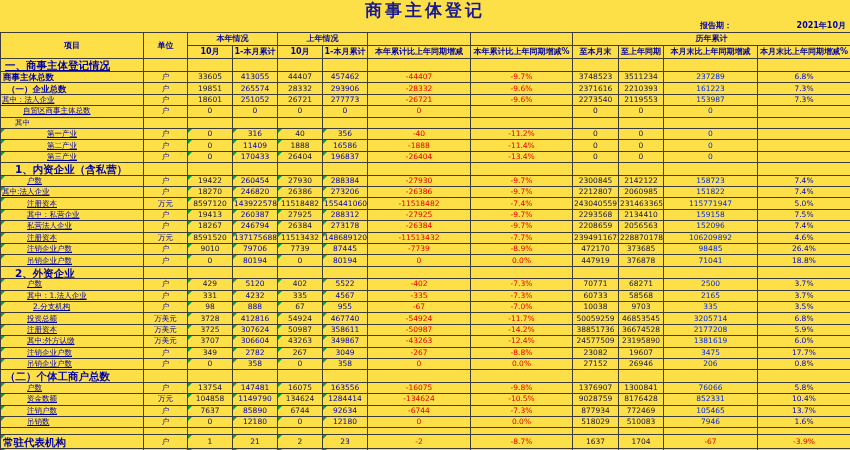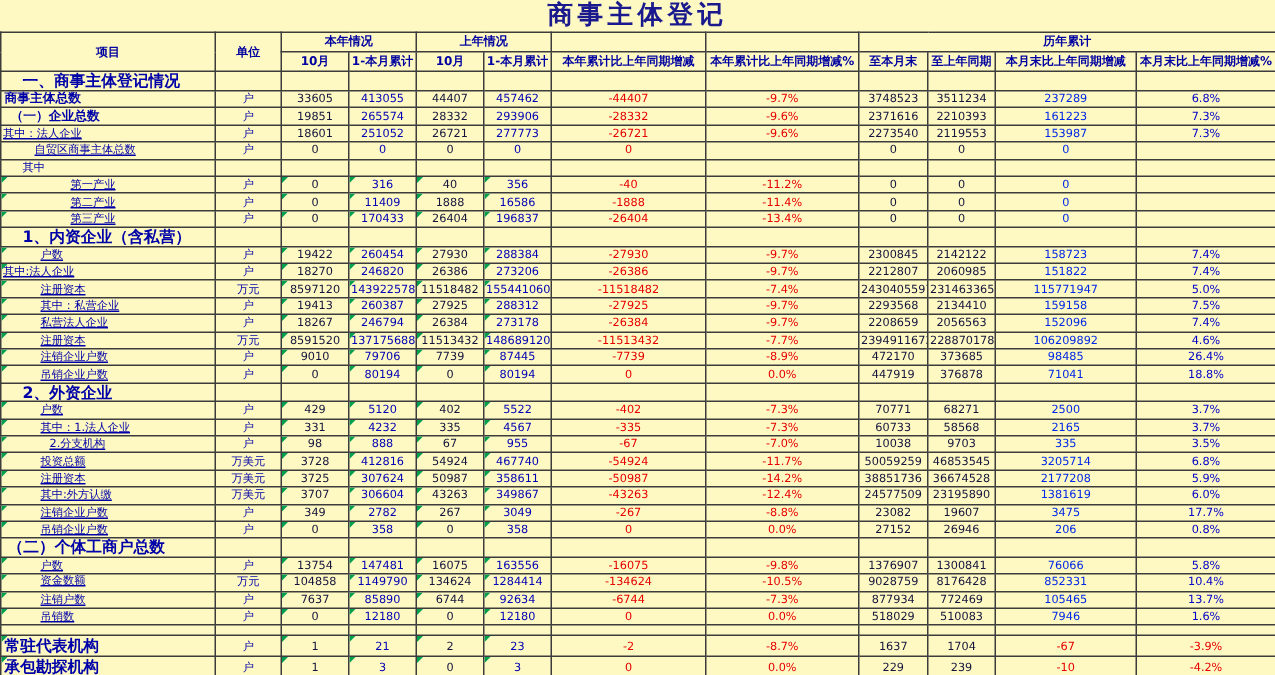"商事主体登记" .sheet { background: #fef9c3 -> #fde047 }
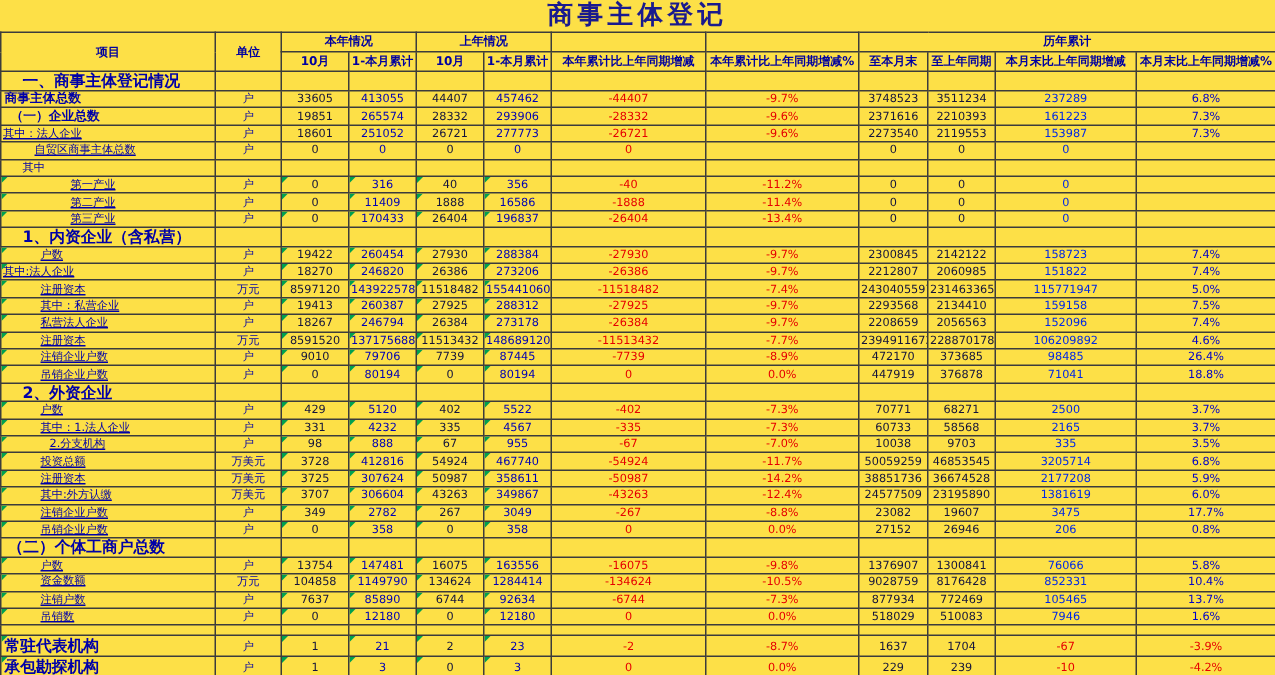"报告期：" div.period-line { html: none -> <div> <span>报告期：</span> <span>2021年10月</span> </div> }
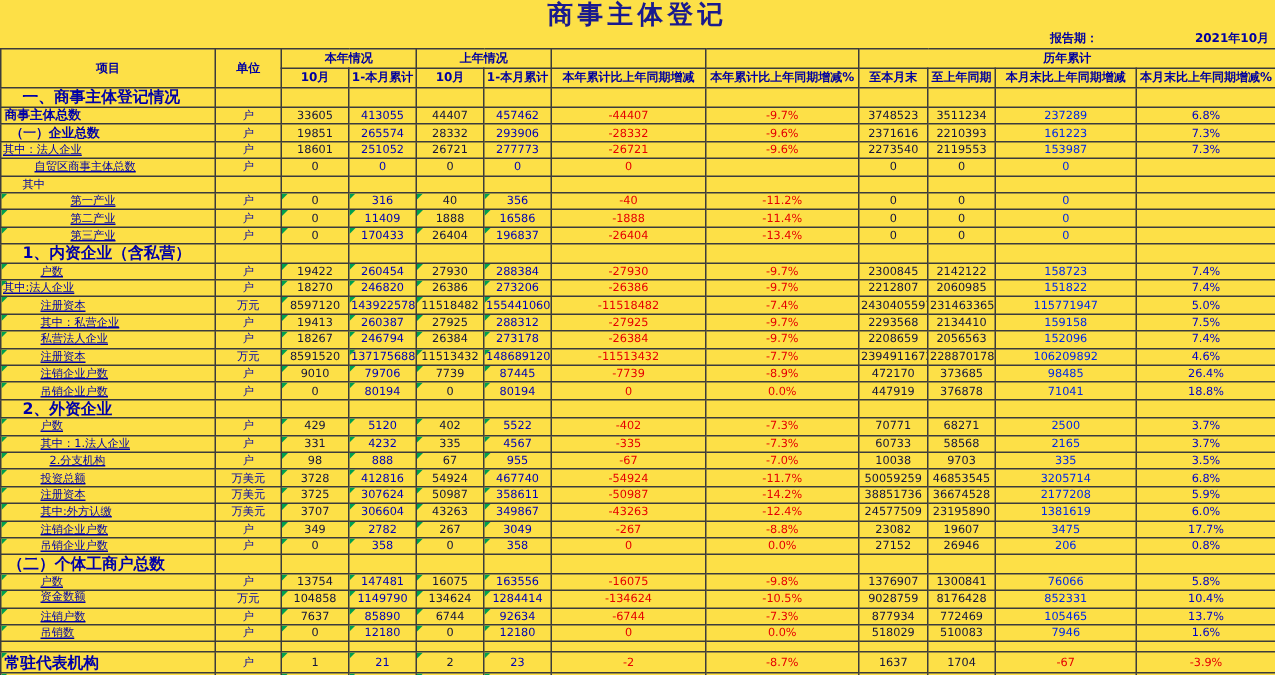"一、商事主体登记情况" td.label { padding-left: 14px -> 4px; text-decoration: none -> underline }
